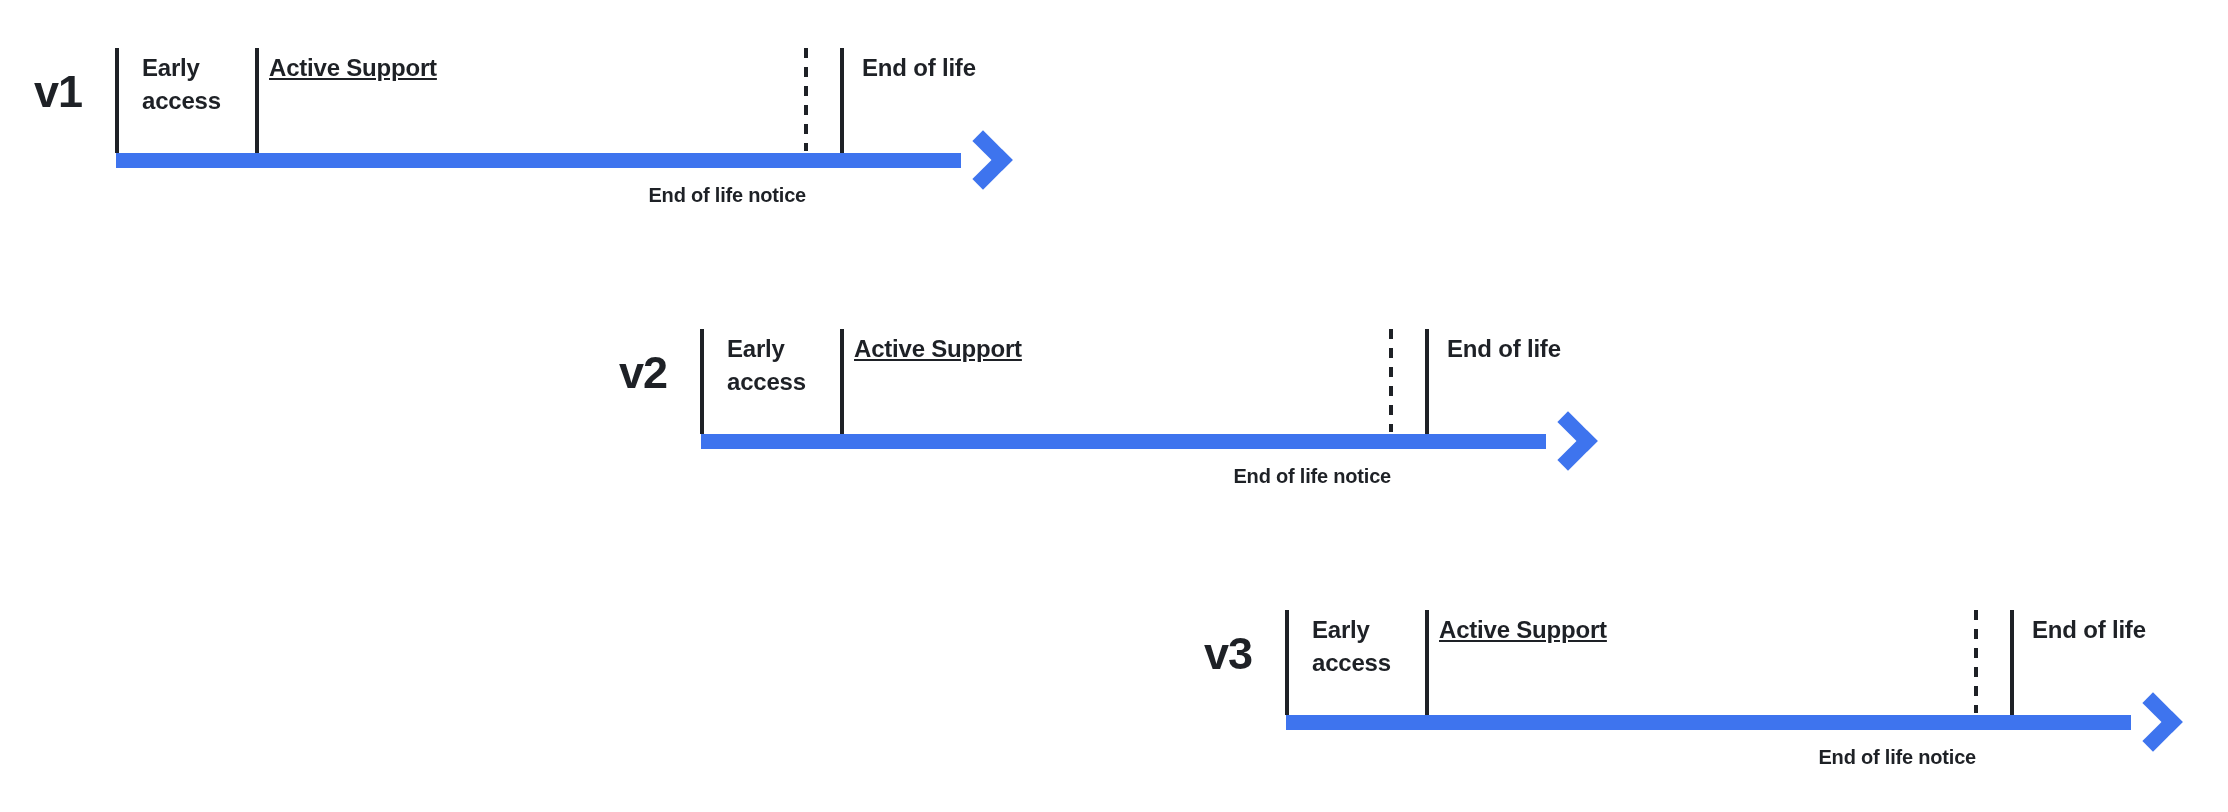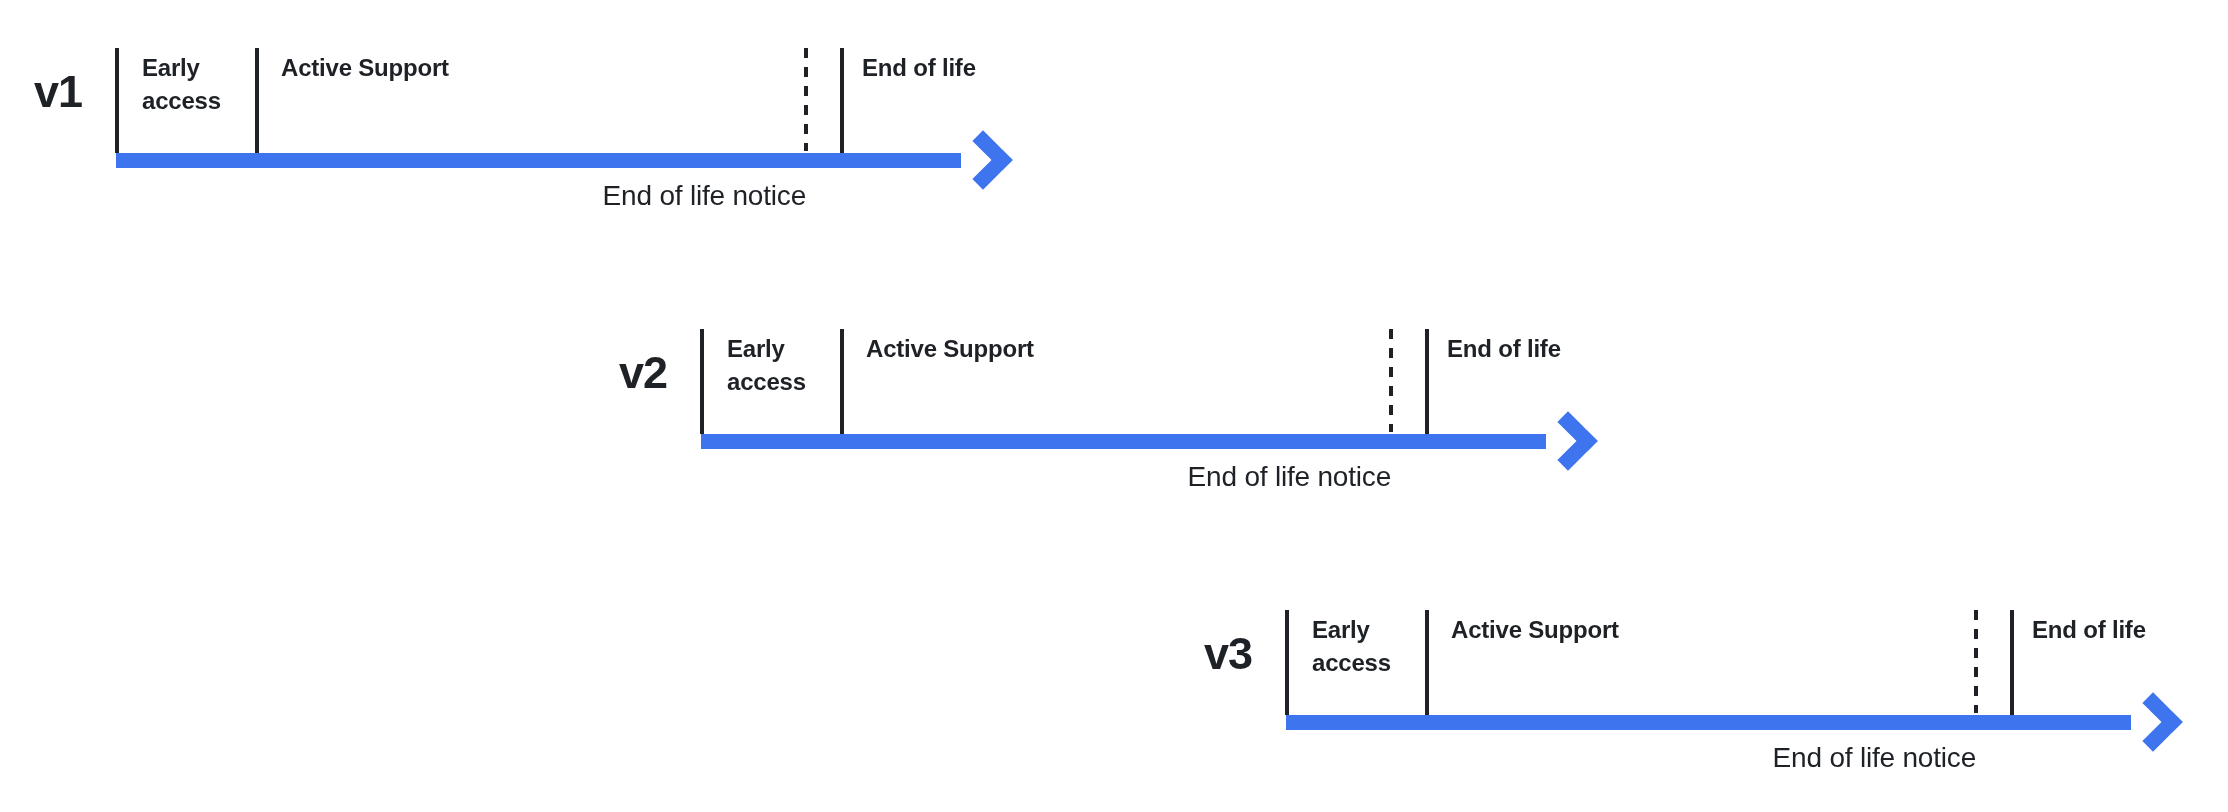"Active Support" .phase-label.active { left: 264px -> 252px; text-decoration: none -> underline }
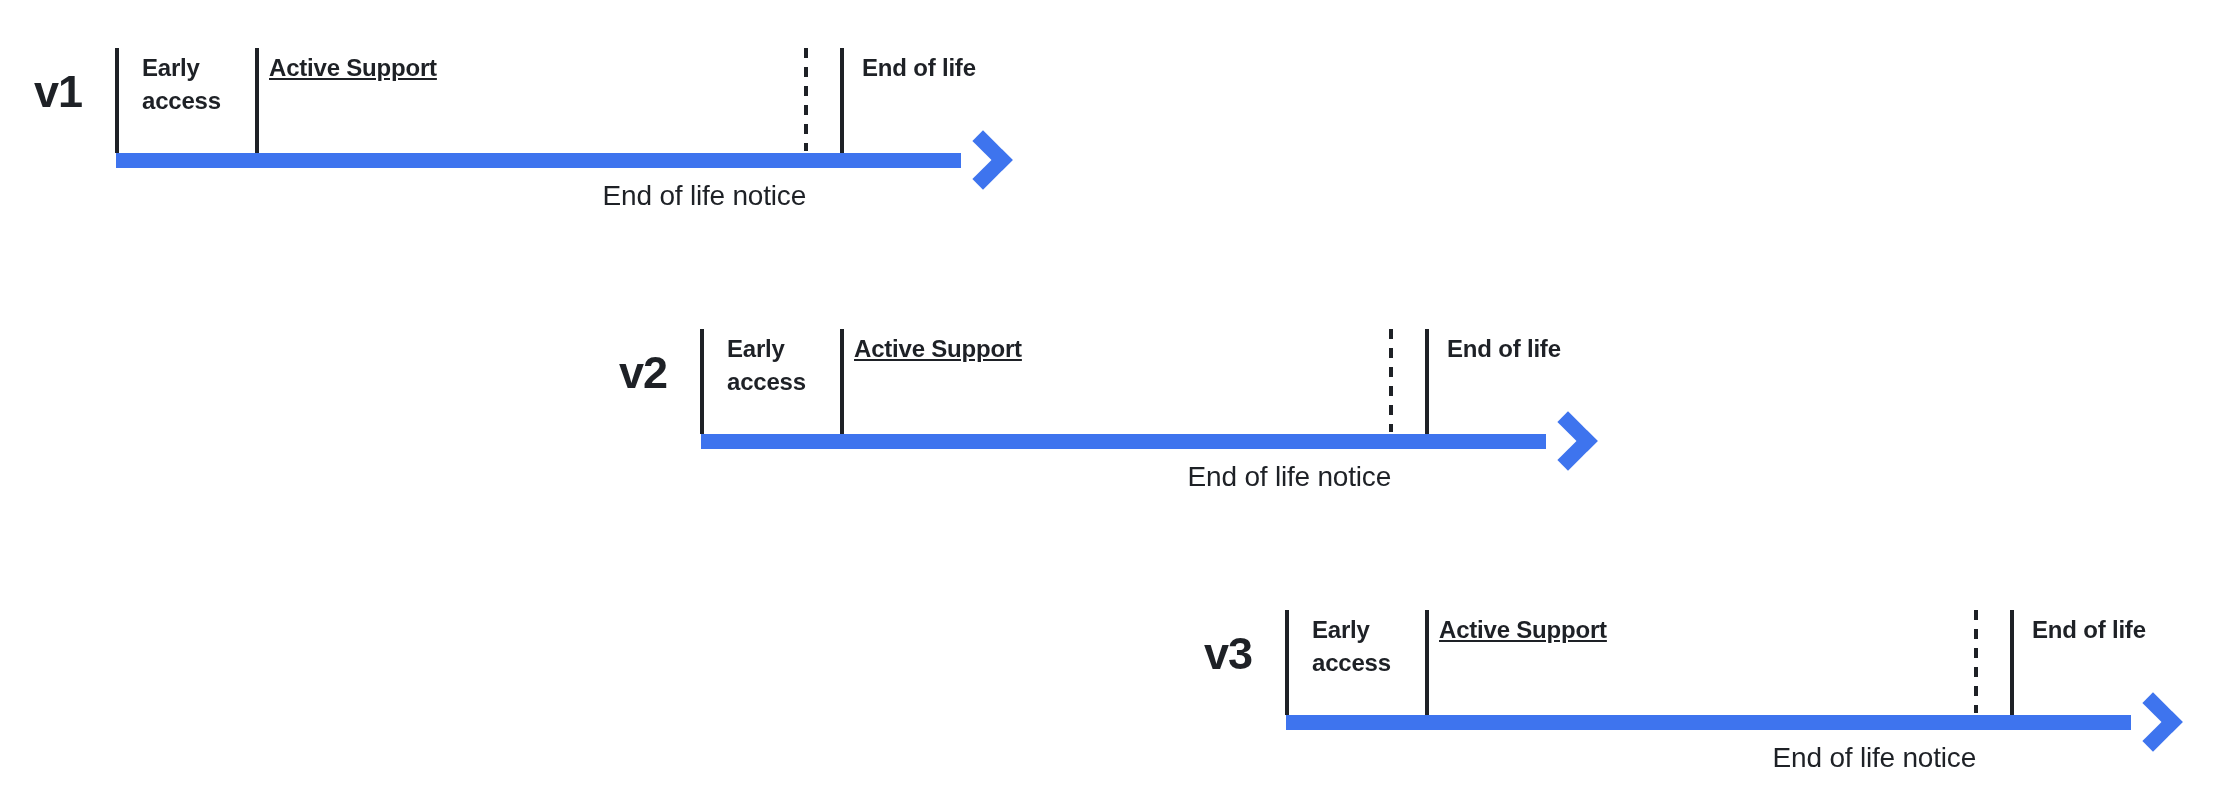"End of life notice" .notice-label { font-size: 28px -> 20px; font-weight: 400 -> 700 }
